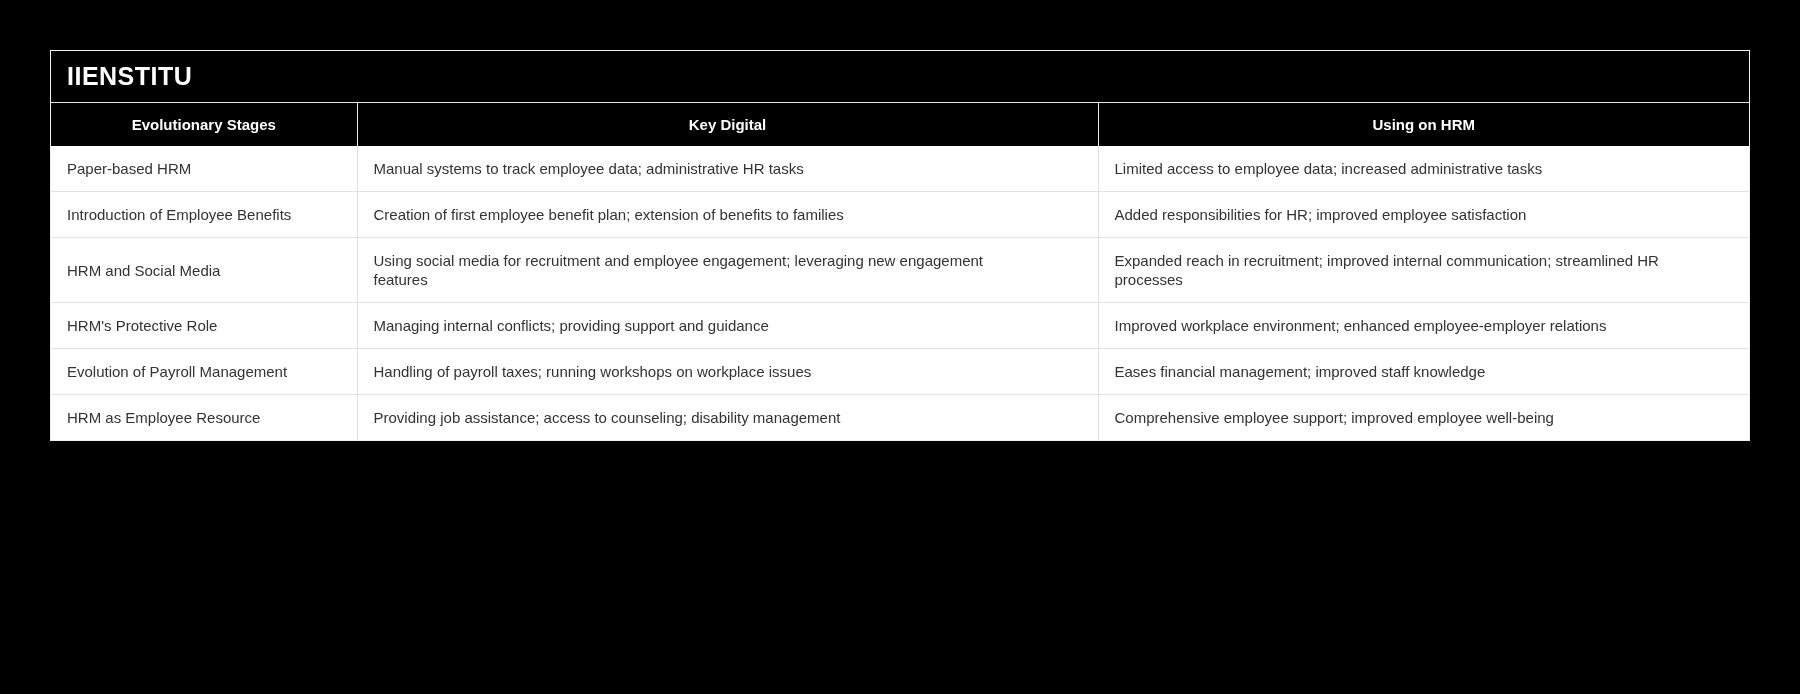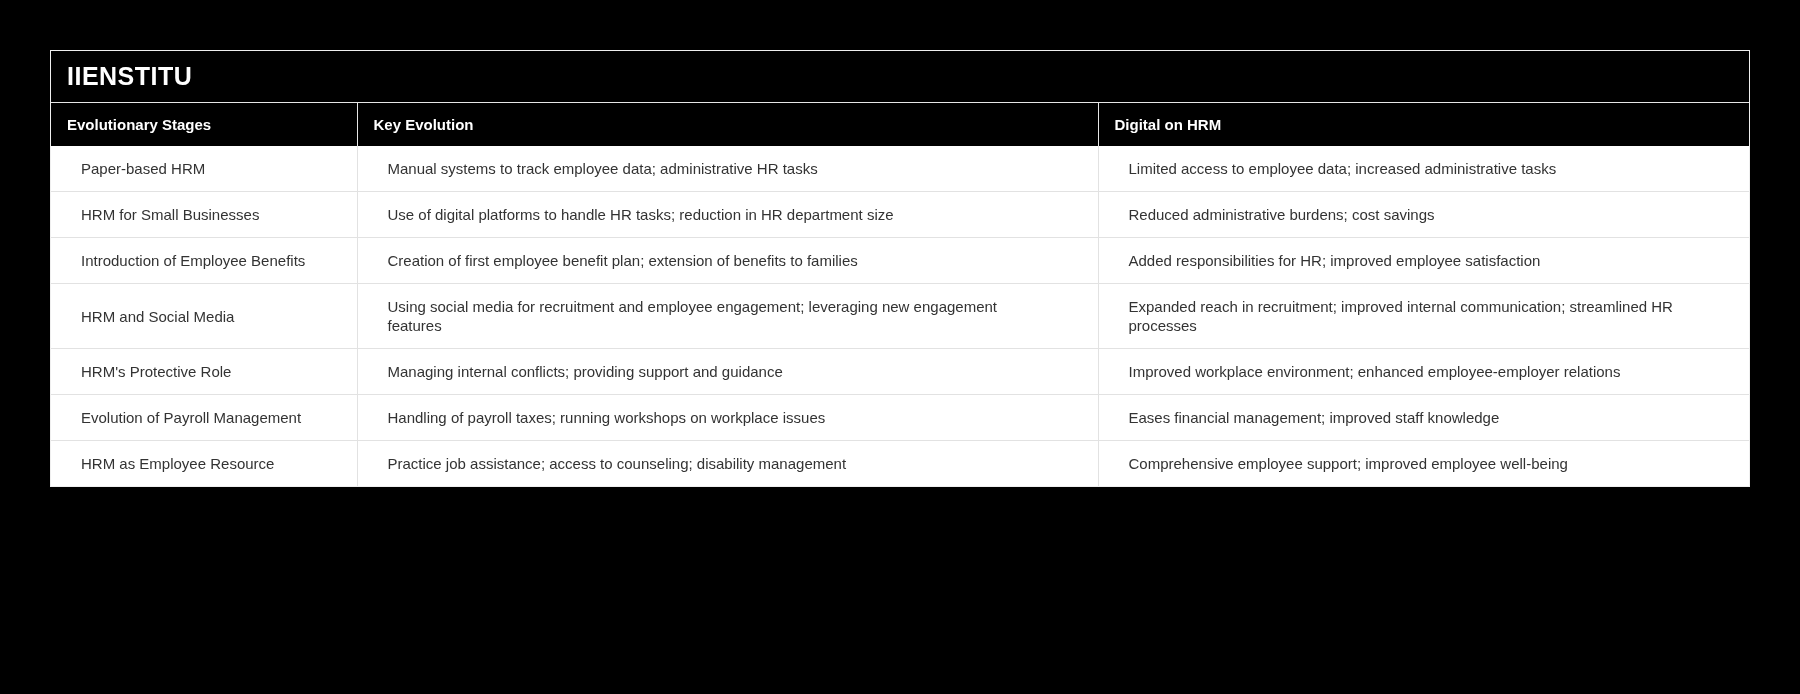"Evolutionary Stages" table.hrm-table th { text-align: left -> center }
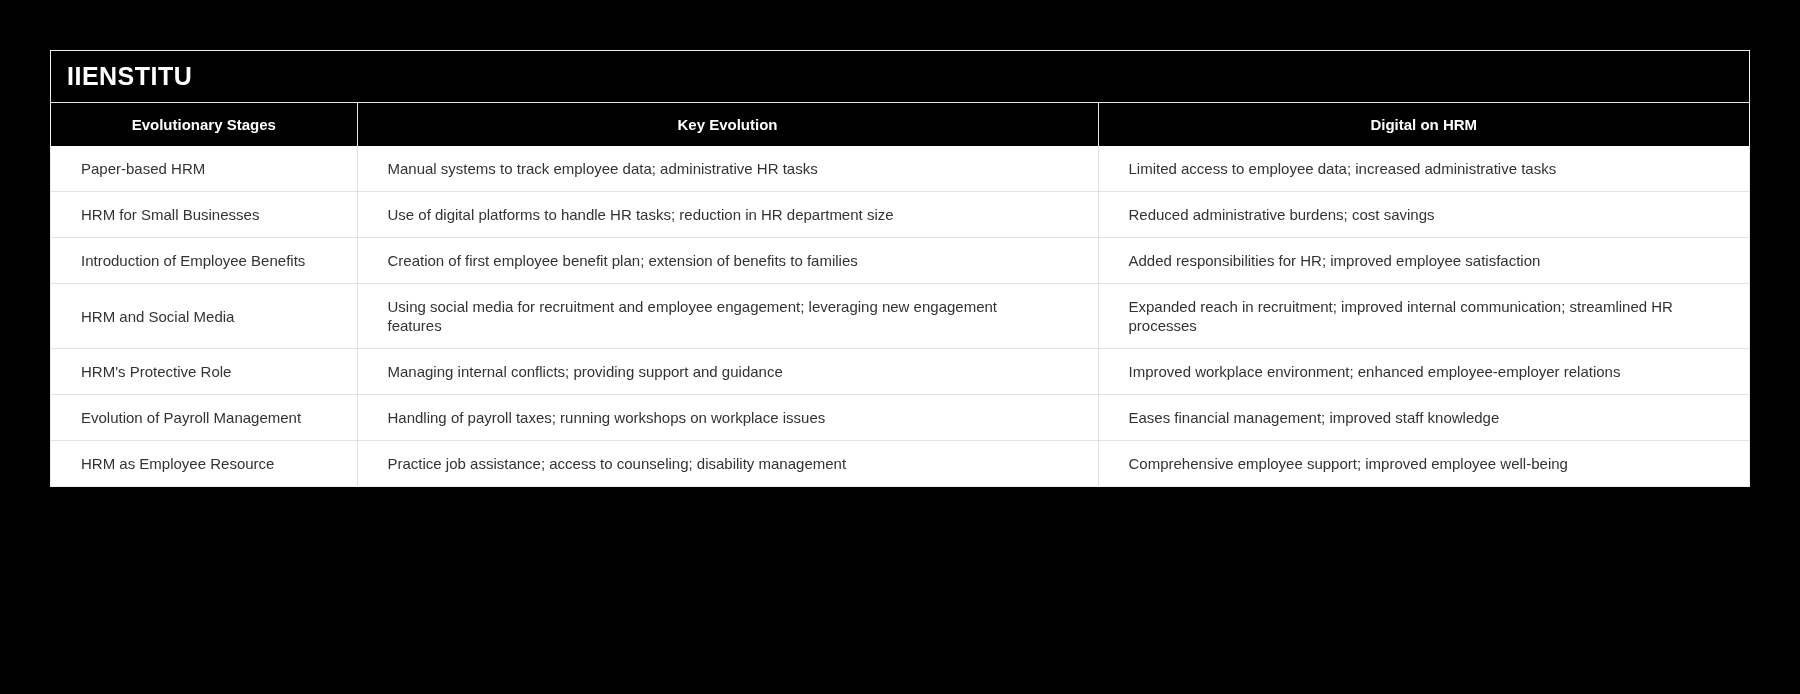"Key Evolution" th { text: Evolution -> Digital }
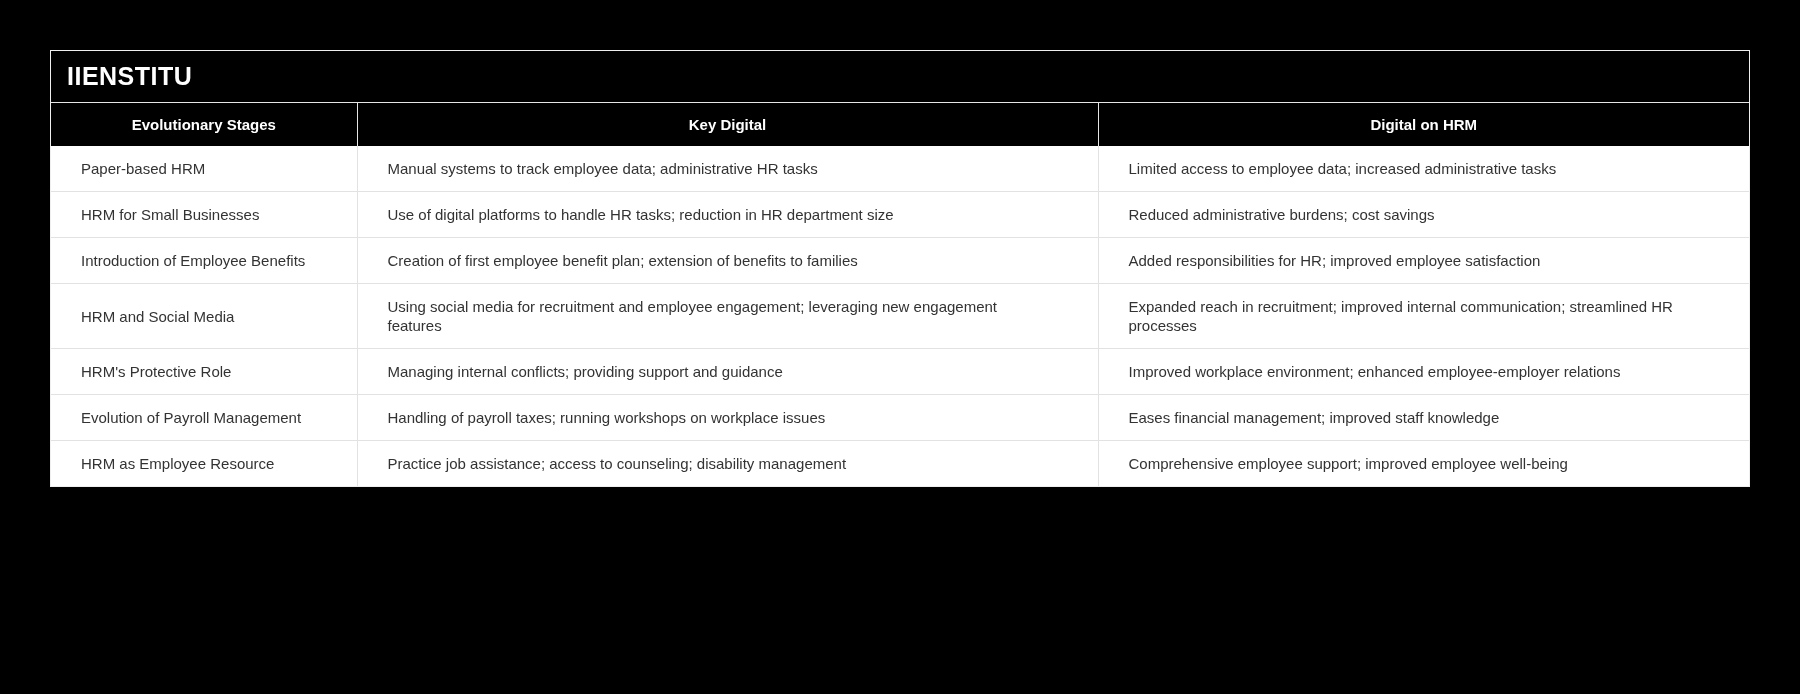"Digital on HRM" th { text: Digital -> Using }
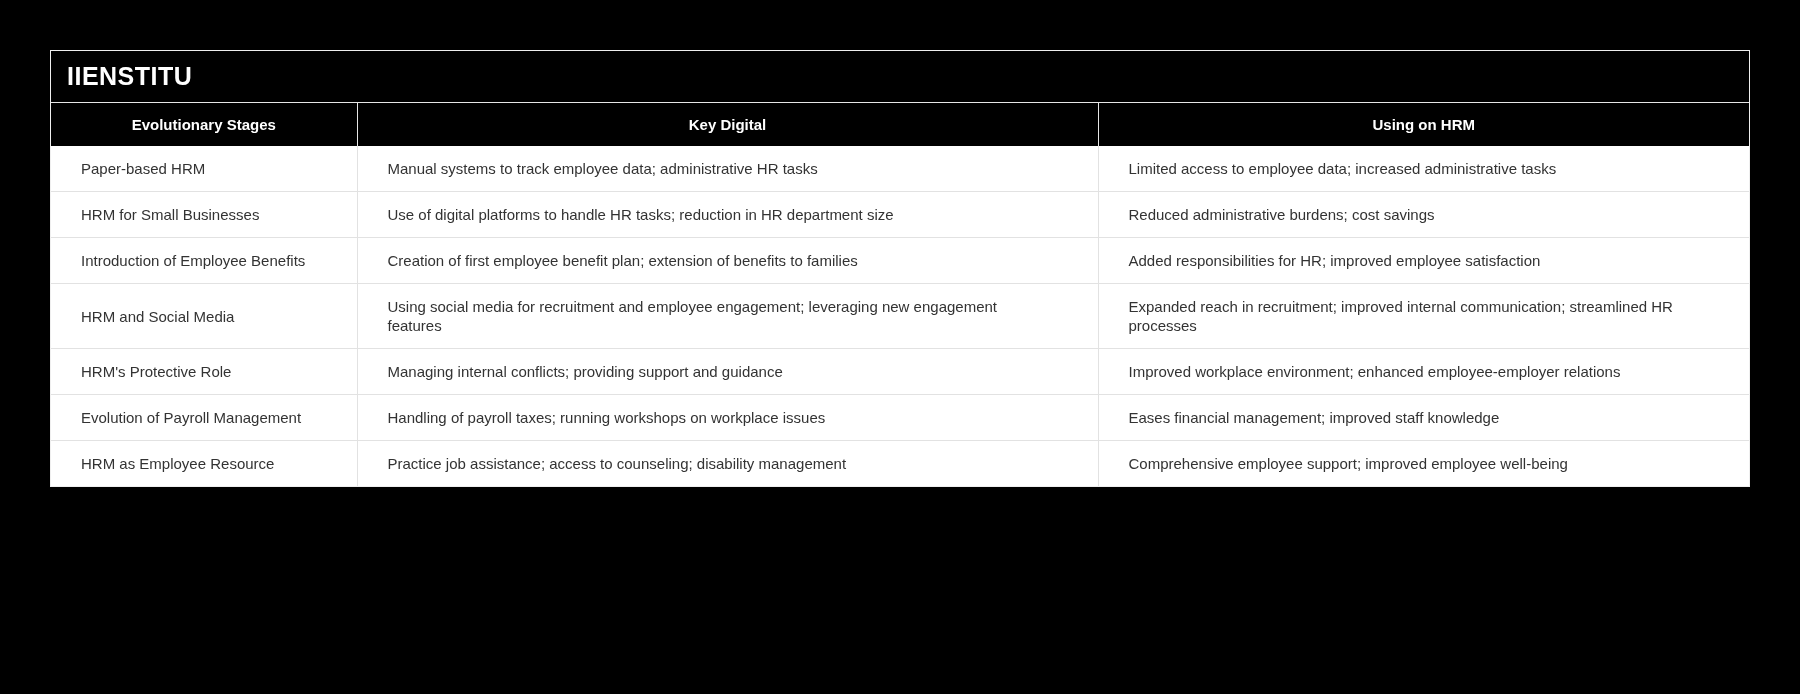"Paper-based HRM" table.hrm-table td { padding: 13px 30px -> 13px 16px }
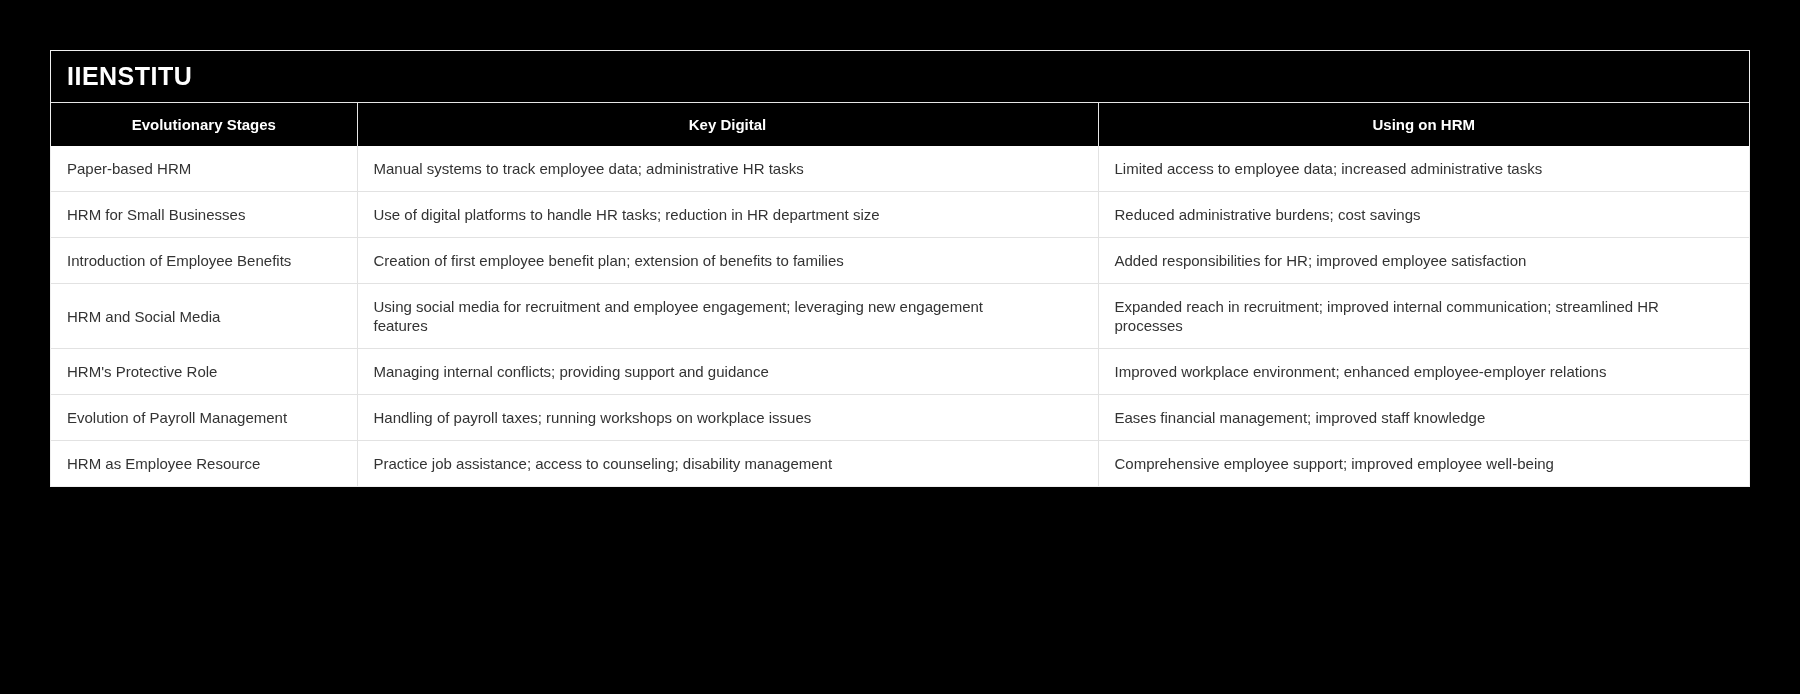"HRM for Small Businesses" tr { html: <tr> <td>HRM for Small Businesses</td> <td>Use of digital platforms to handle HR tasks; reduction in HR department size</td> <td>Reduced administrative burdens; cost savings</td> </tr> -> none }
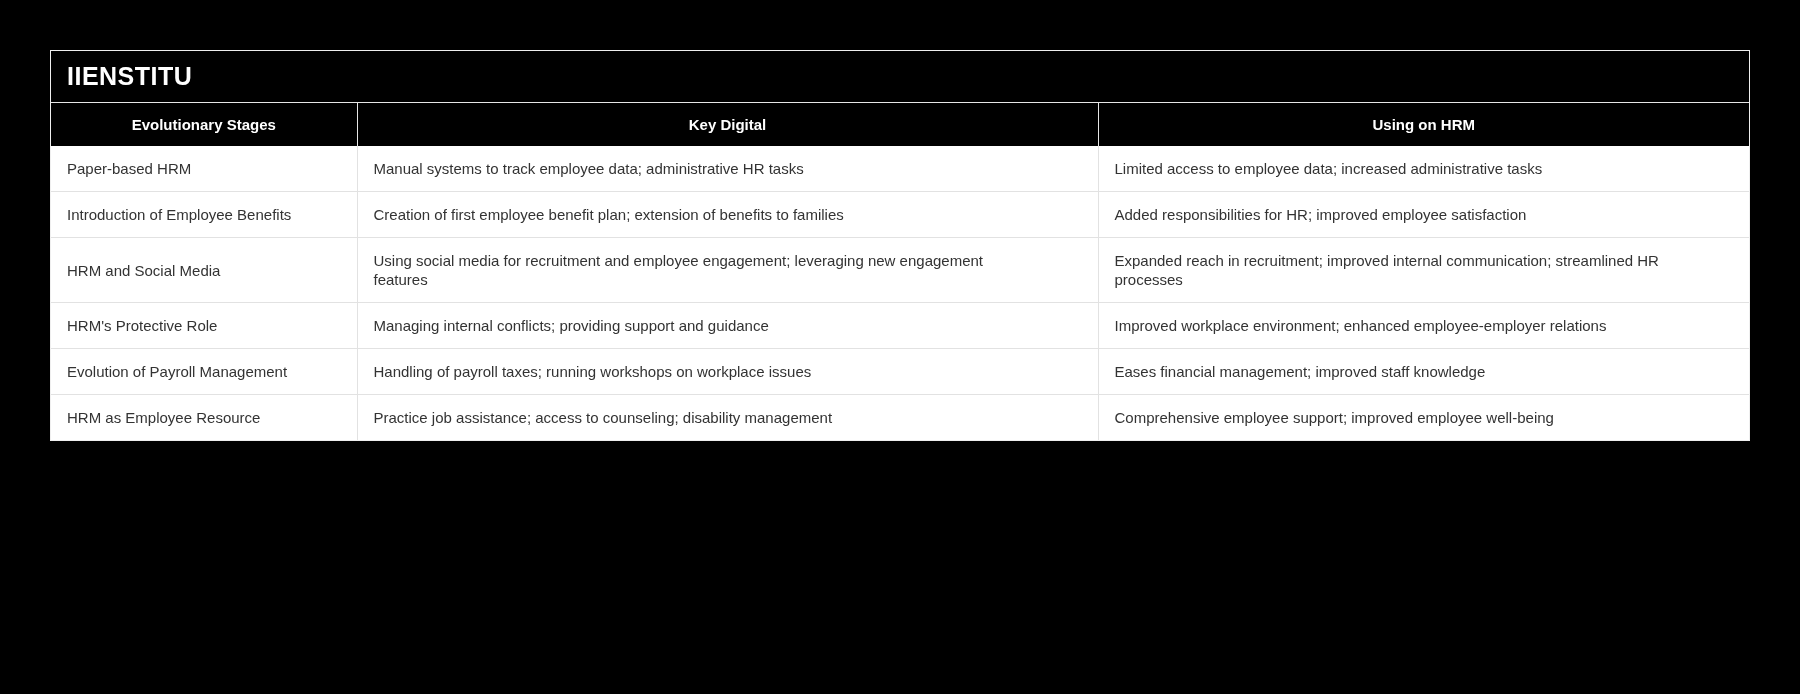"Practice job assistance; access to" td { text: Practice -> Providing }
